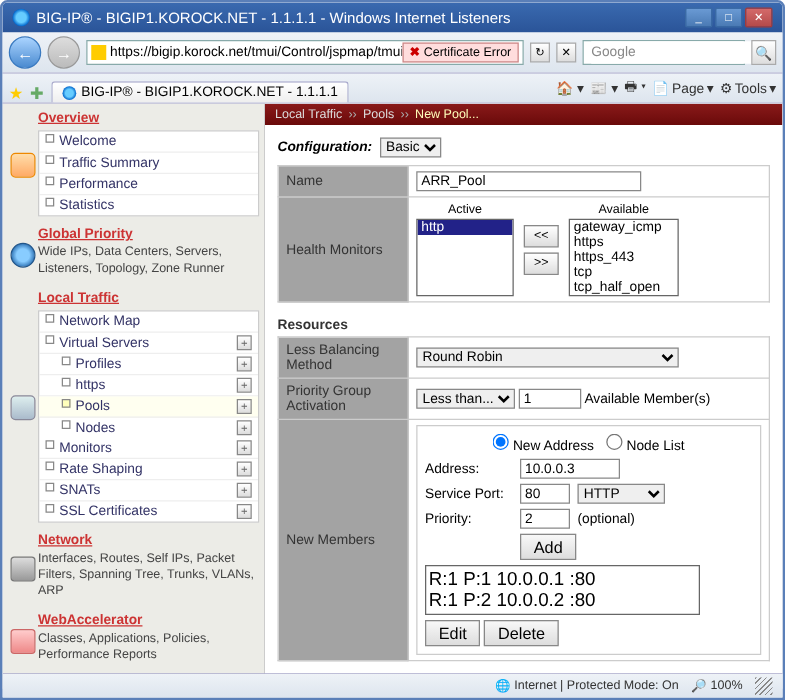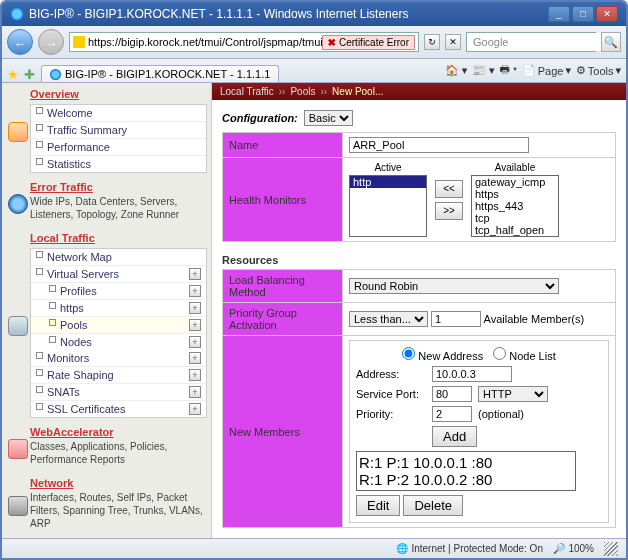"Name" .form-table td.label { background: #d946ef -> #a3a3a3; width: 120px -> 104px }
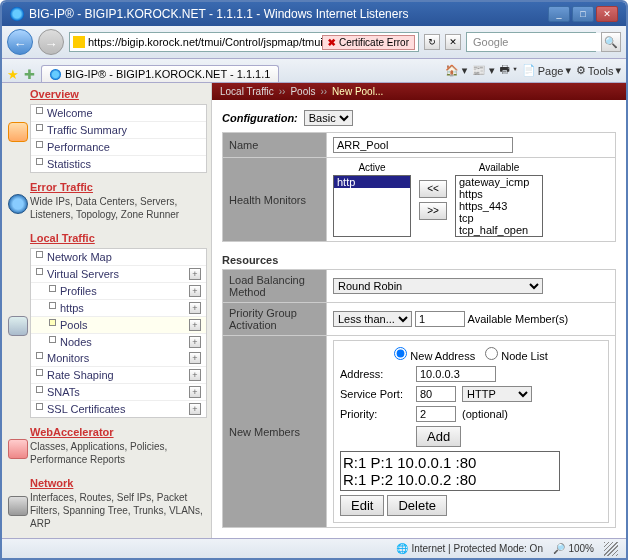"Error Traffic" div.navheader { text: Error Traffic -> Global Priority }
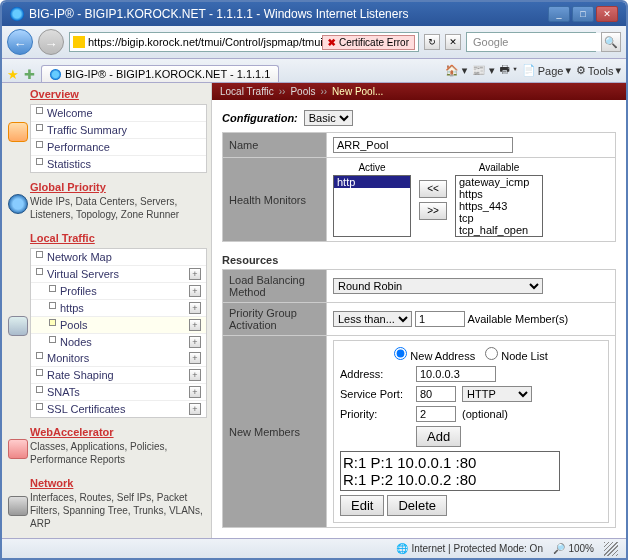"Load Balancing Method" td.label { text: Load -> Less }
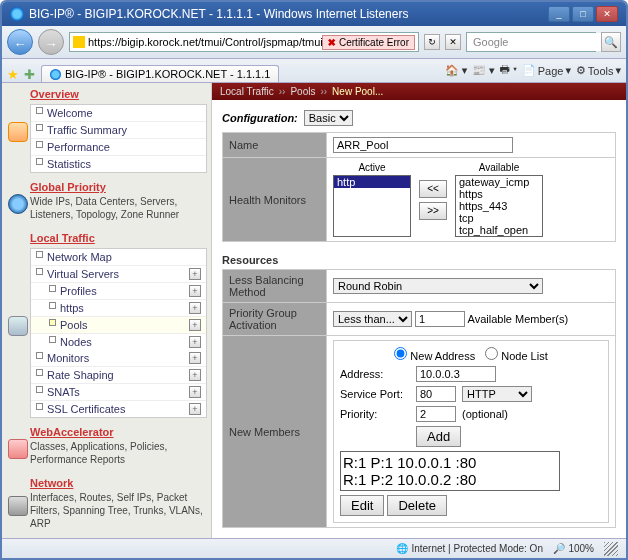"WebAccelerator" div.navsection { order: before "Network" -> after "Network" }
